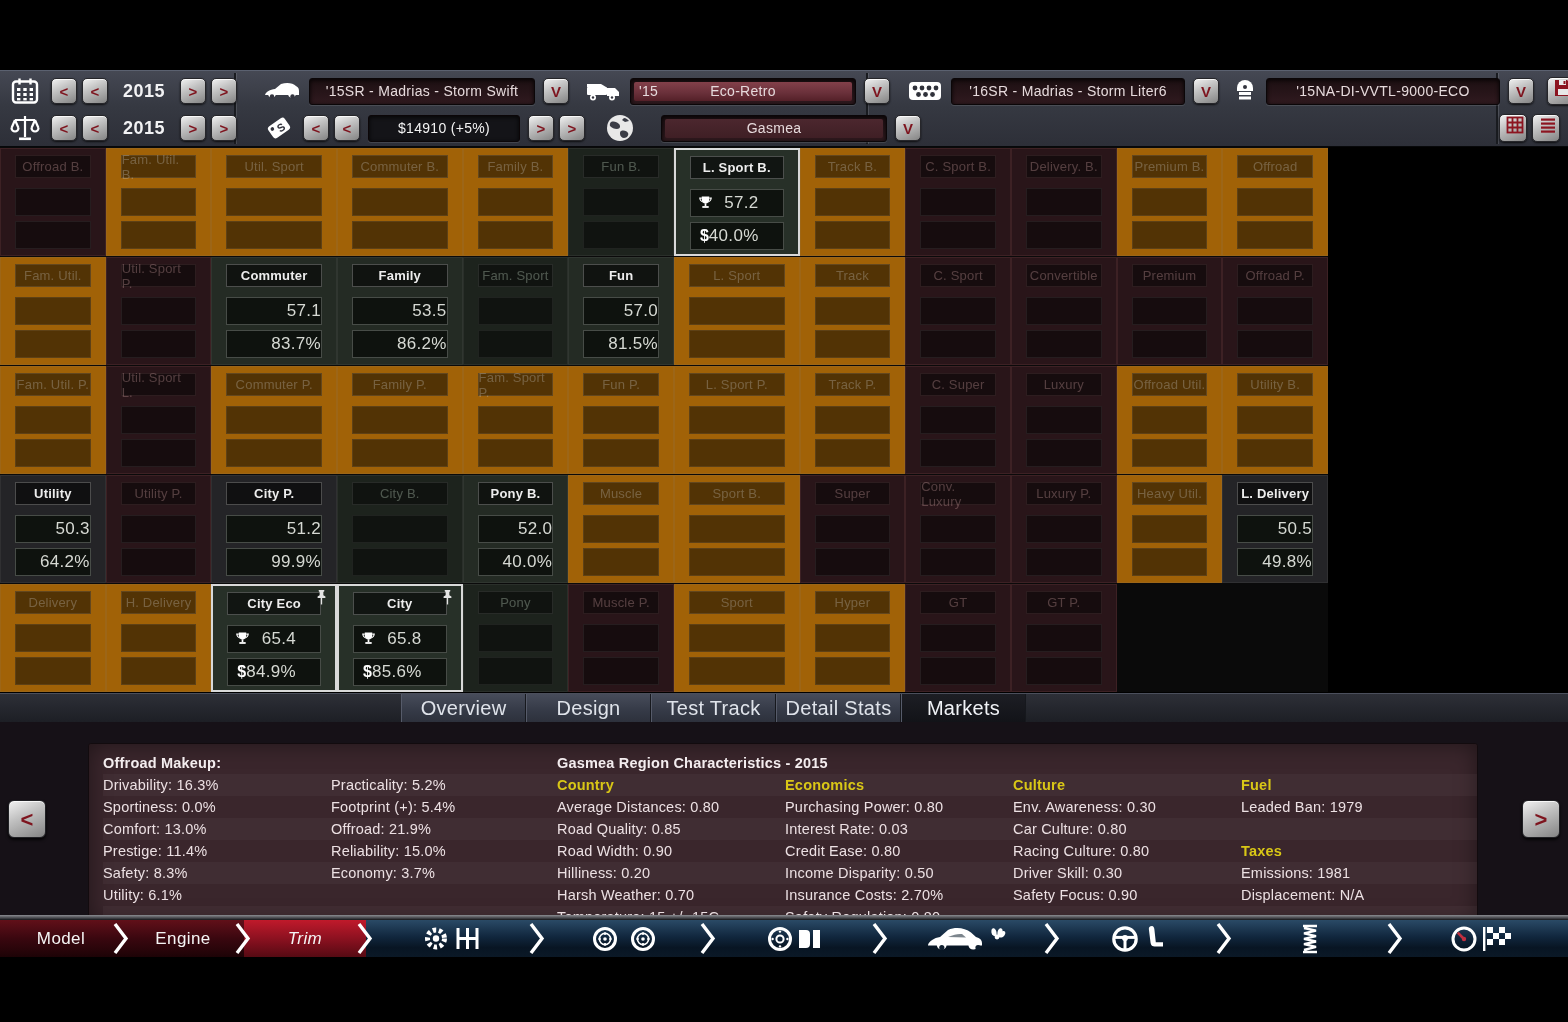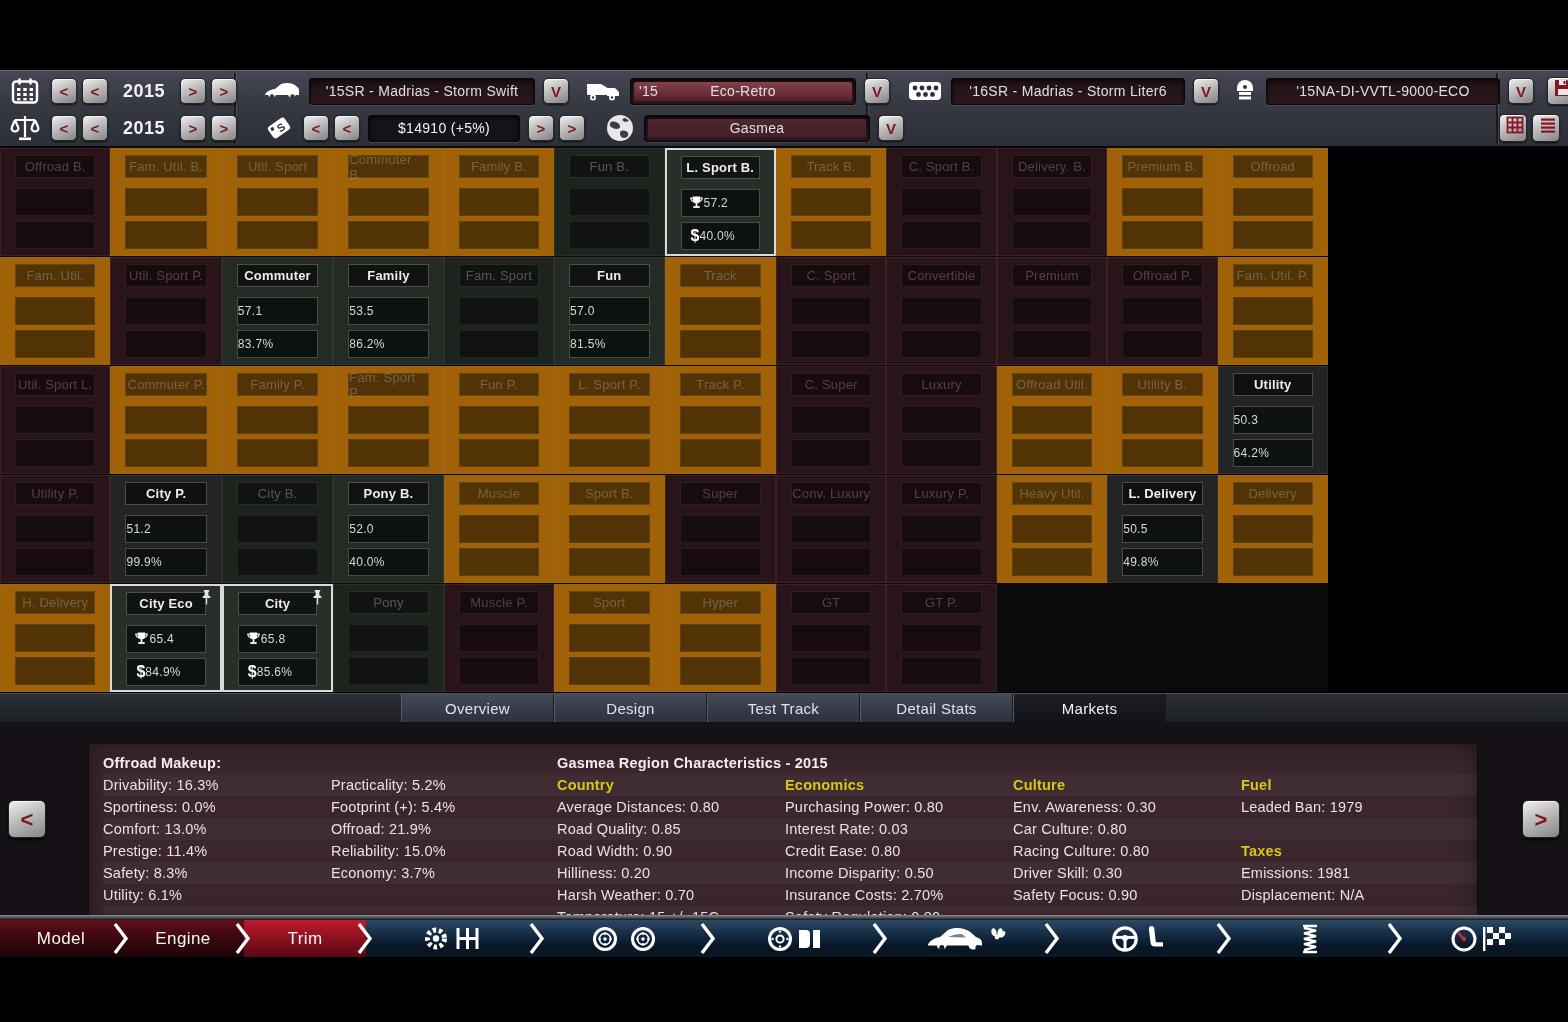"Gasmea" div.field { margin-left: 9px -> 26px }
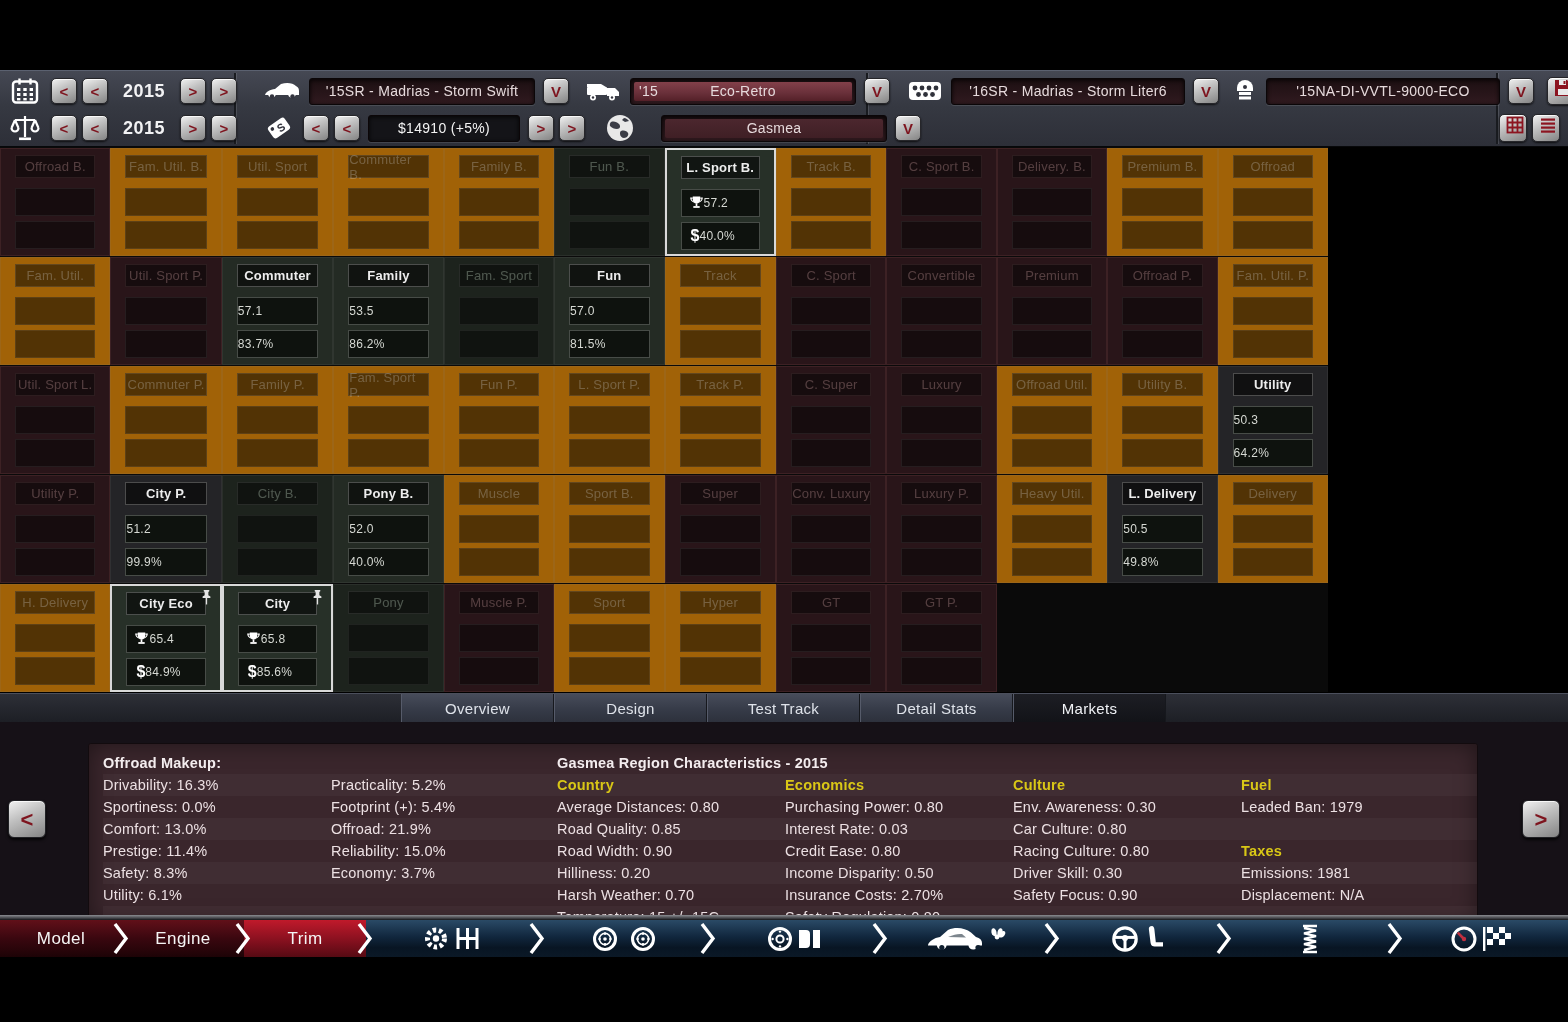"57.2" .vbox .val { font-size: 12px -> 17px; text-align: left -> right }
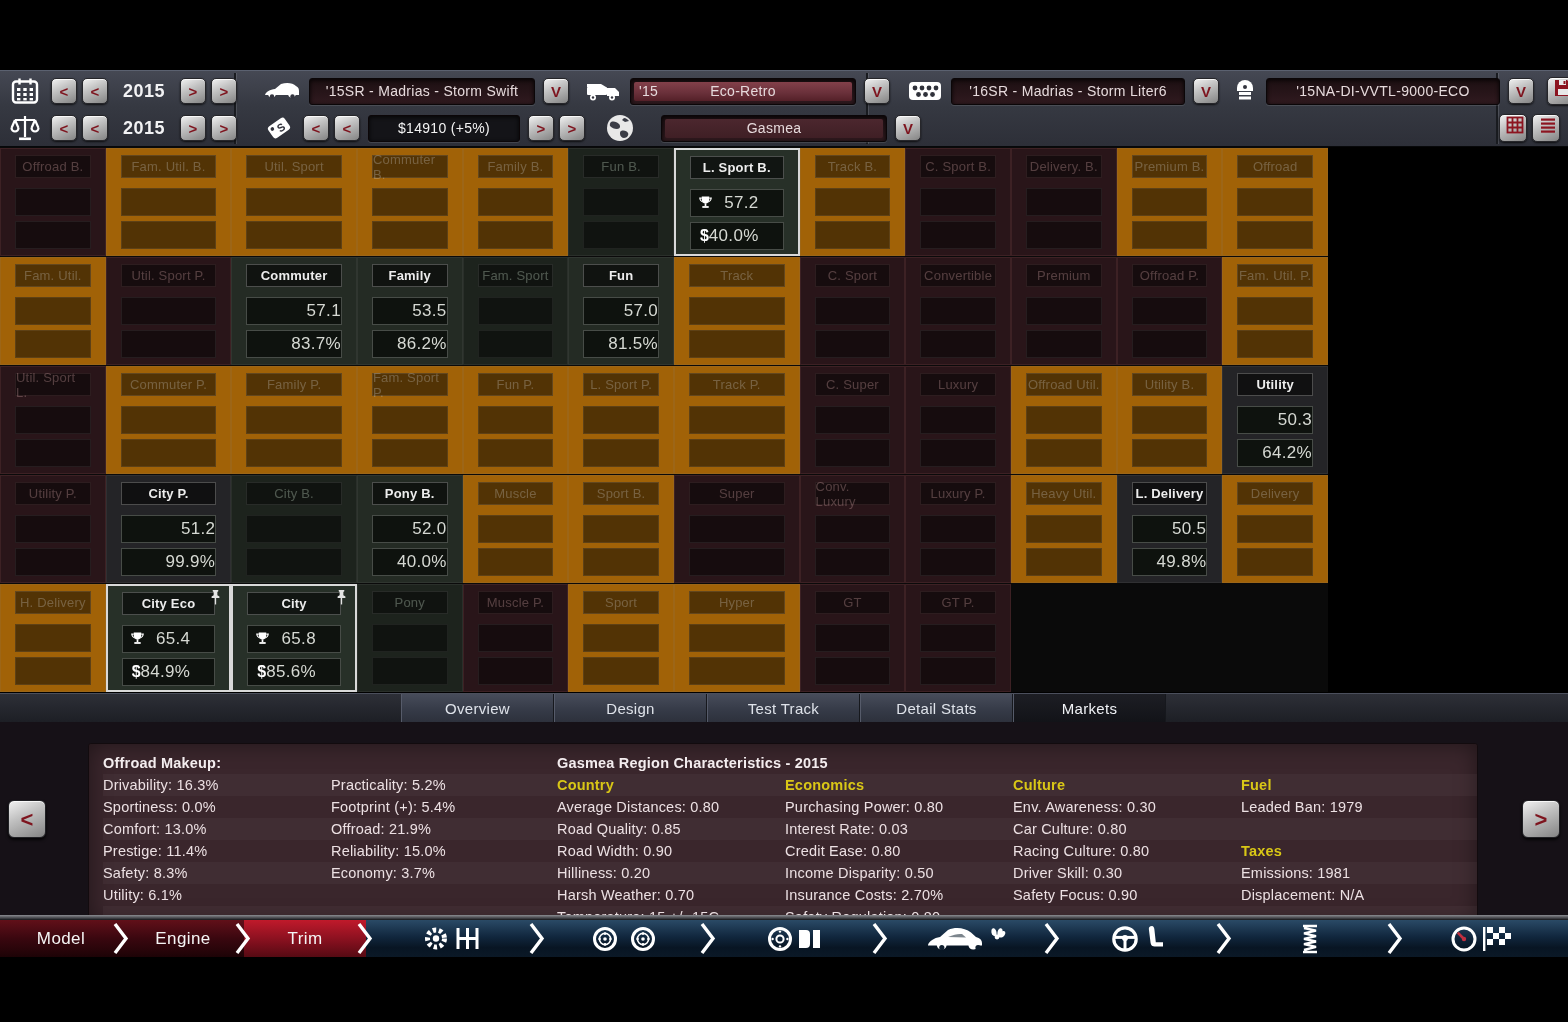"L. Sport" div.cell { html: none -> <div> <div>L. Sport</div> <div></div> <div></div> </div> }
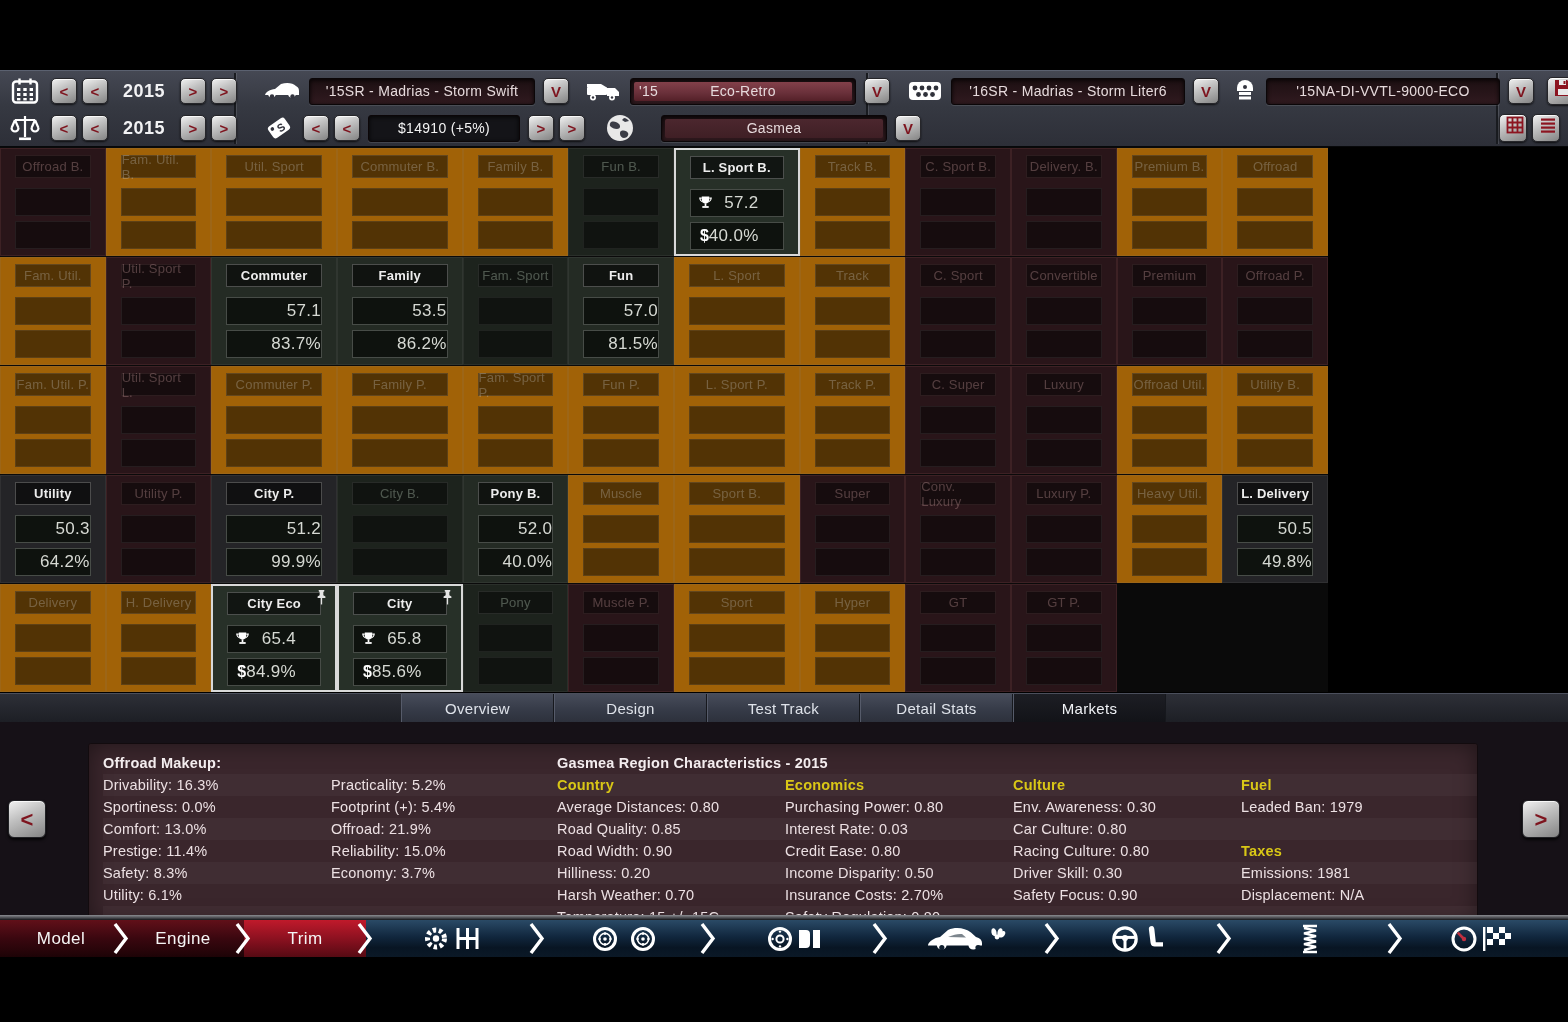"Overview" .tab { font-size: 15px -> 20px; width: 153px -> 125px }
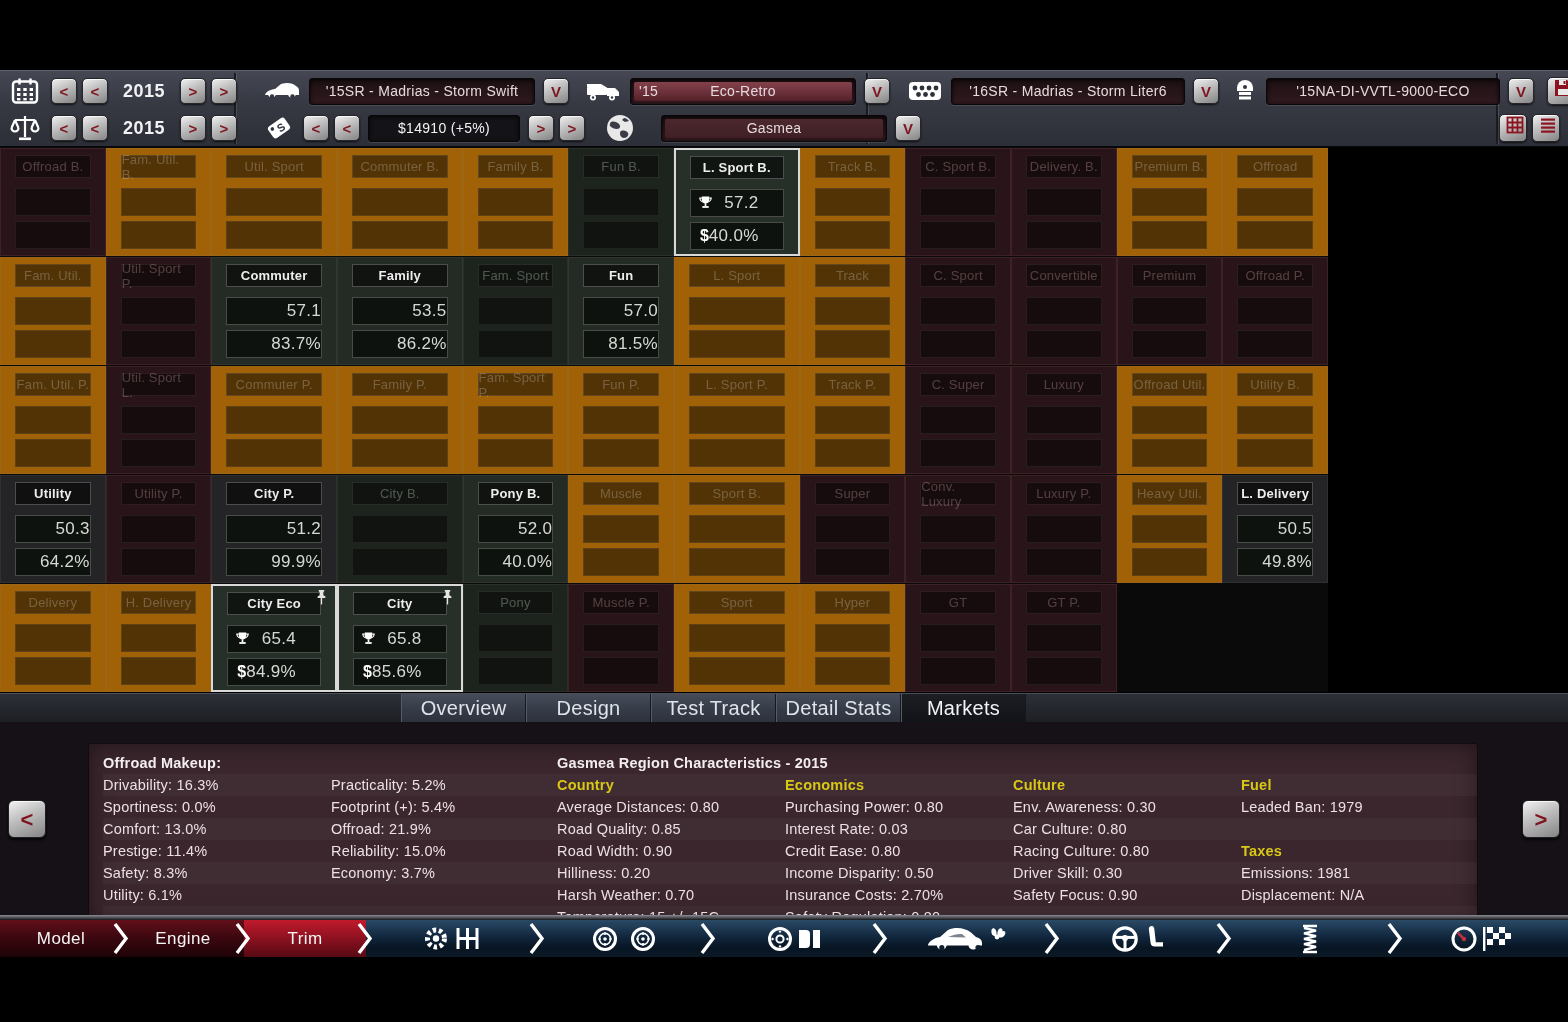"Trim" .seg.red-active { font-style: none -> italic }
